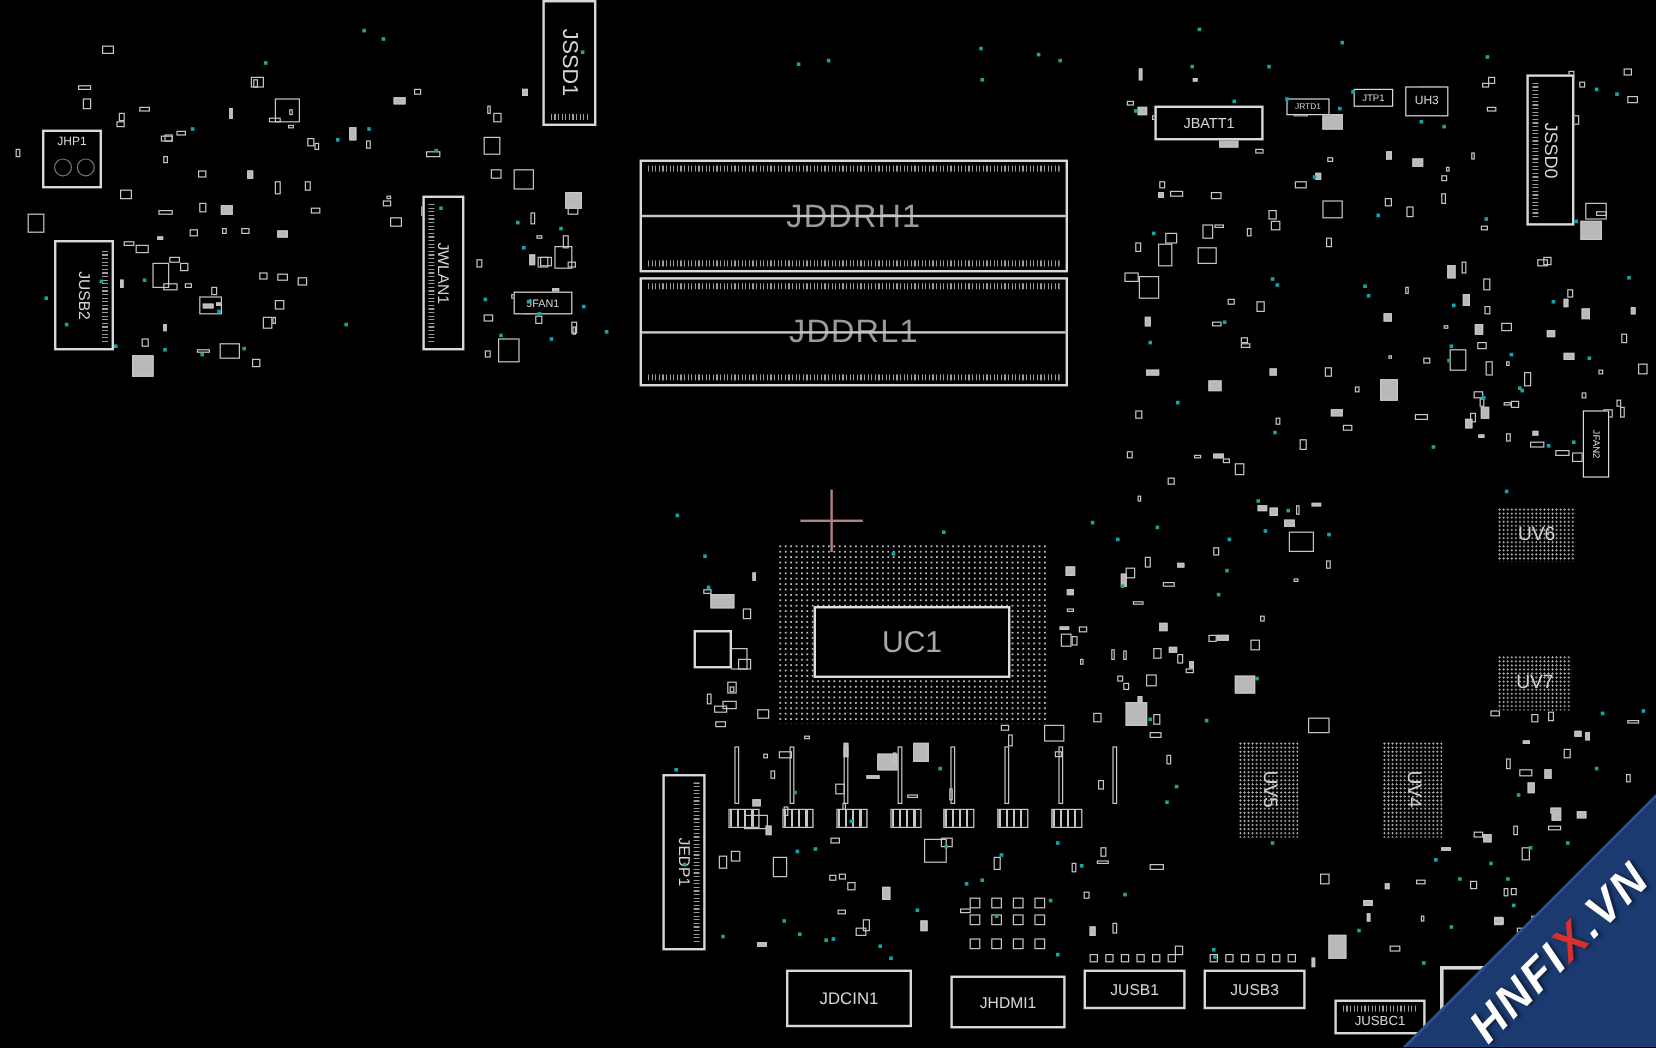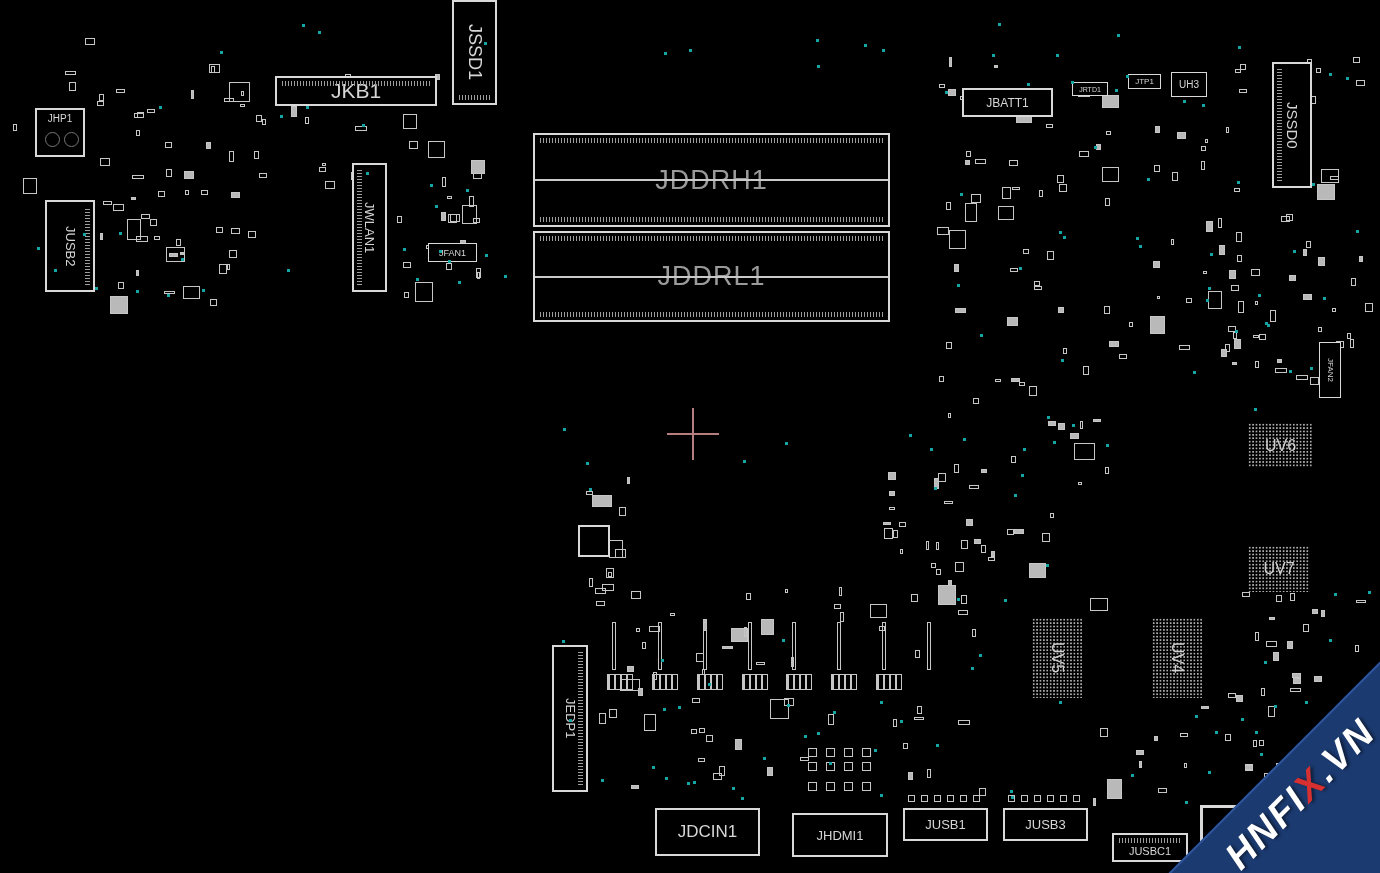"JKB1" div.comp { html: <div> <div></div> <span>JKB1</span> </div> -> none }
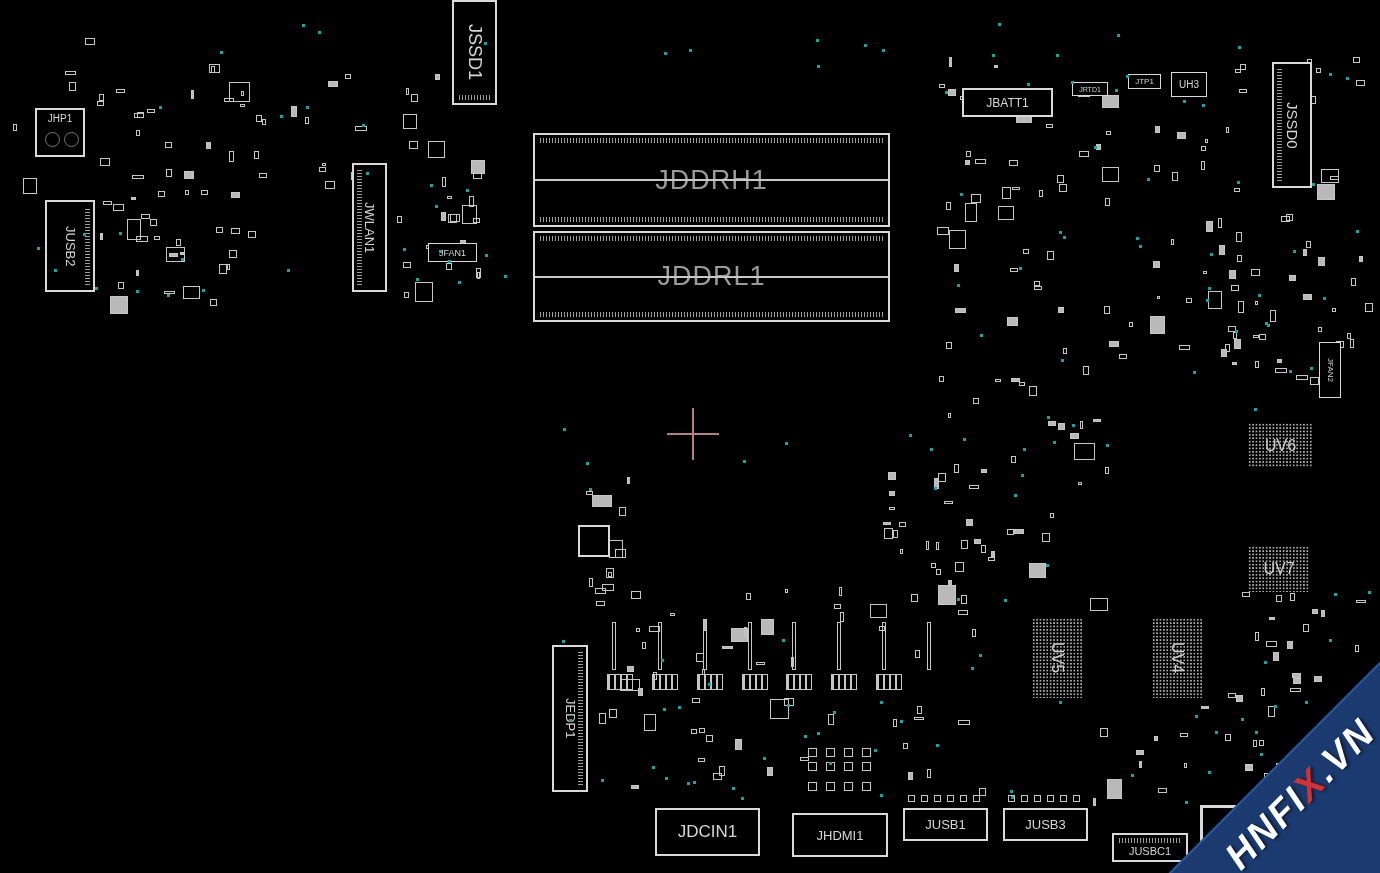"UC1" div.bga { html: none -> <div> <div> <span>UC1</span> </div> </div> }
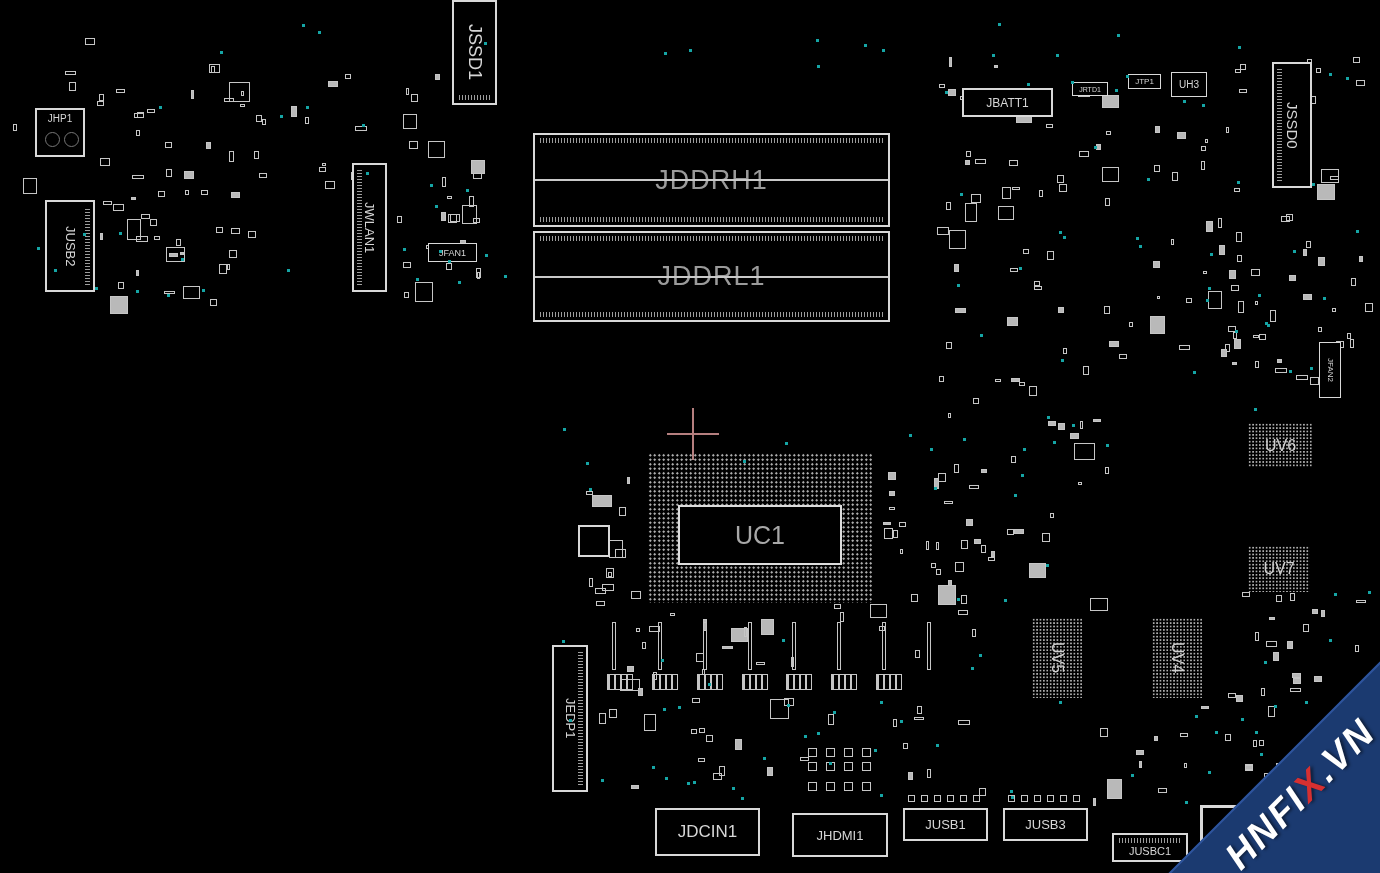"JDCIN1" span.lbl { font-size: 17px -> 14px }
